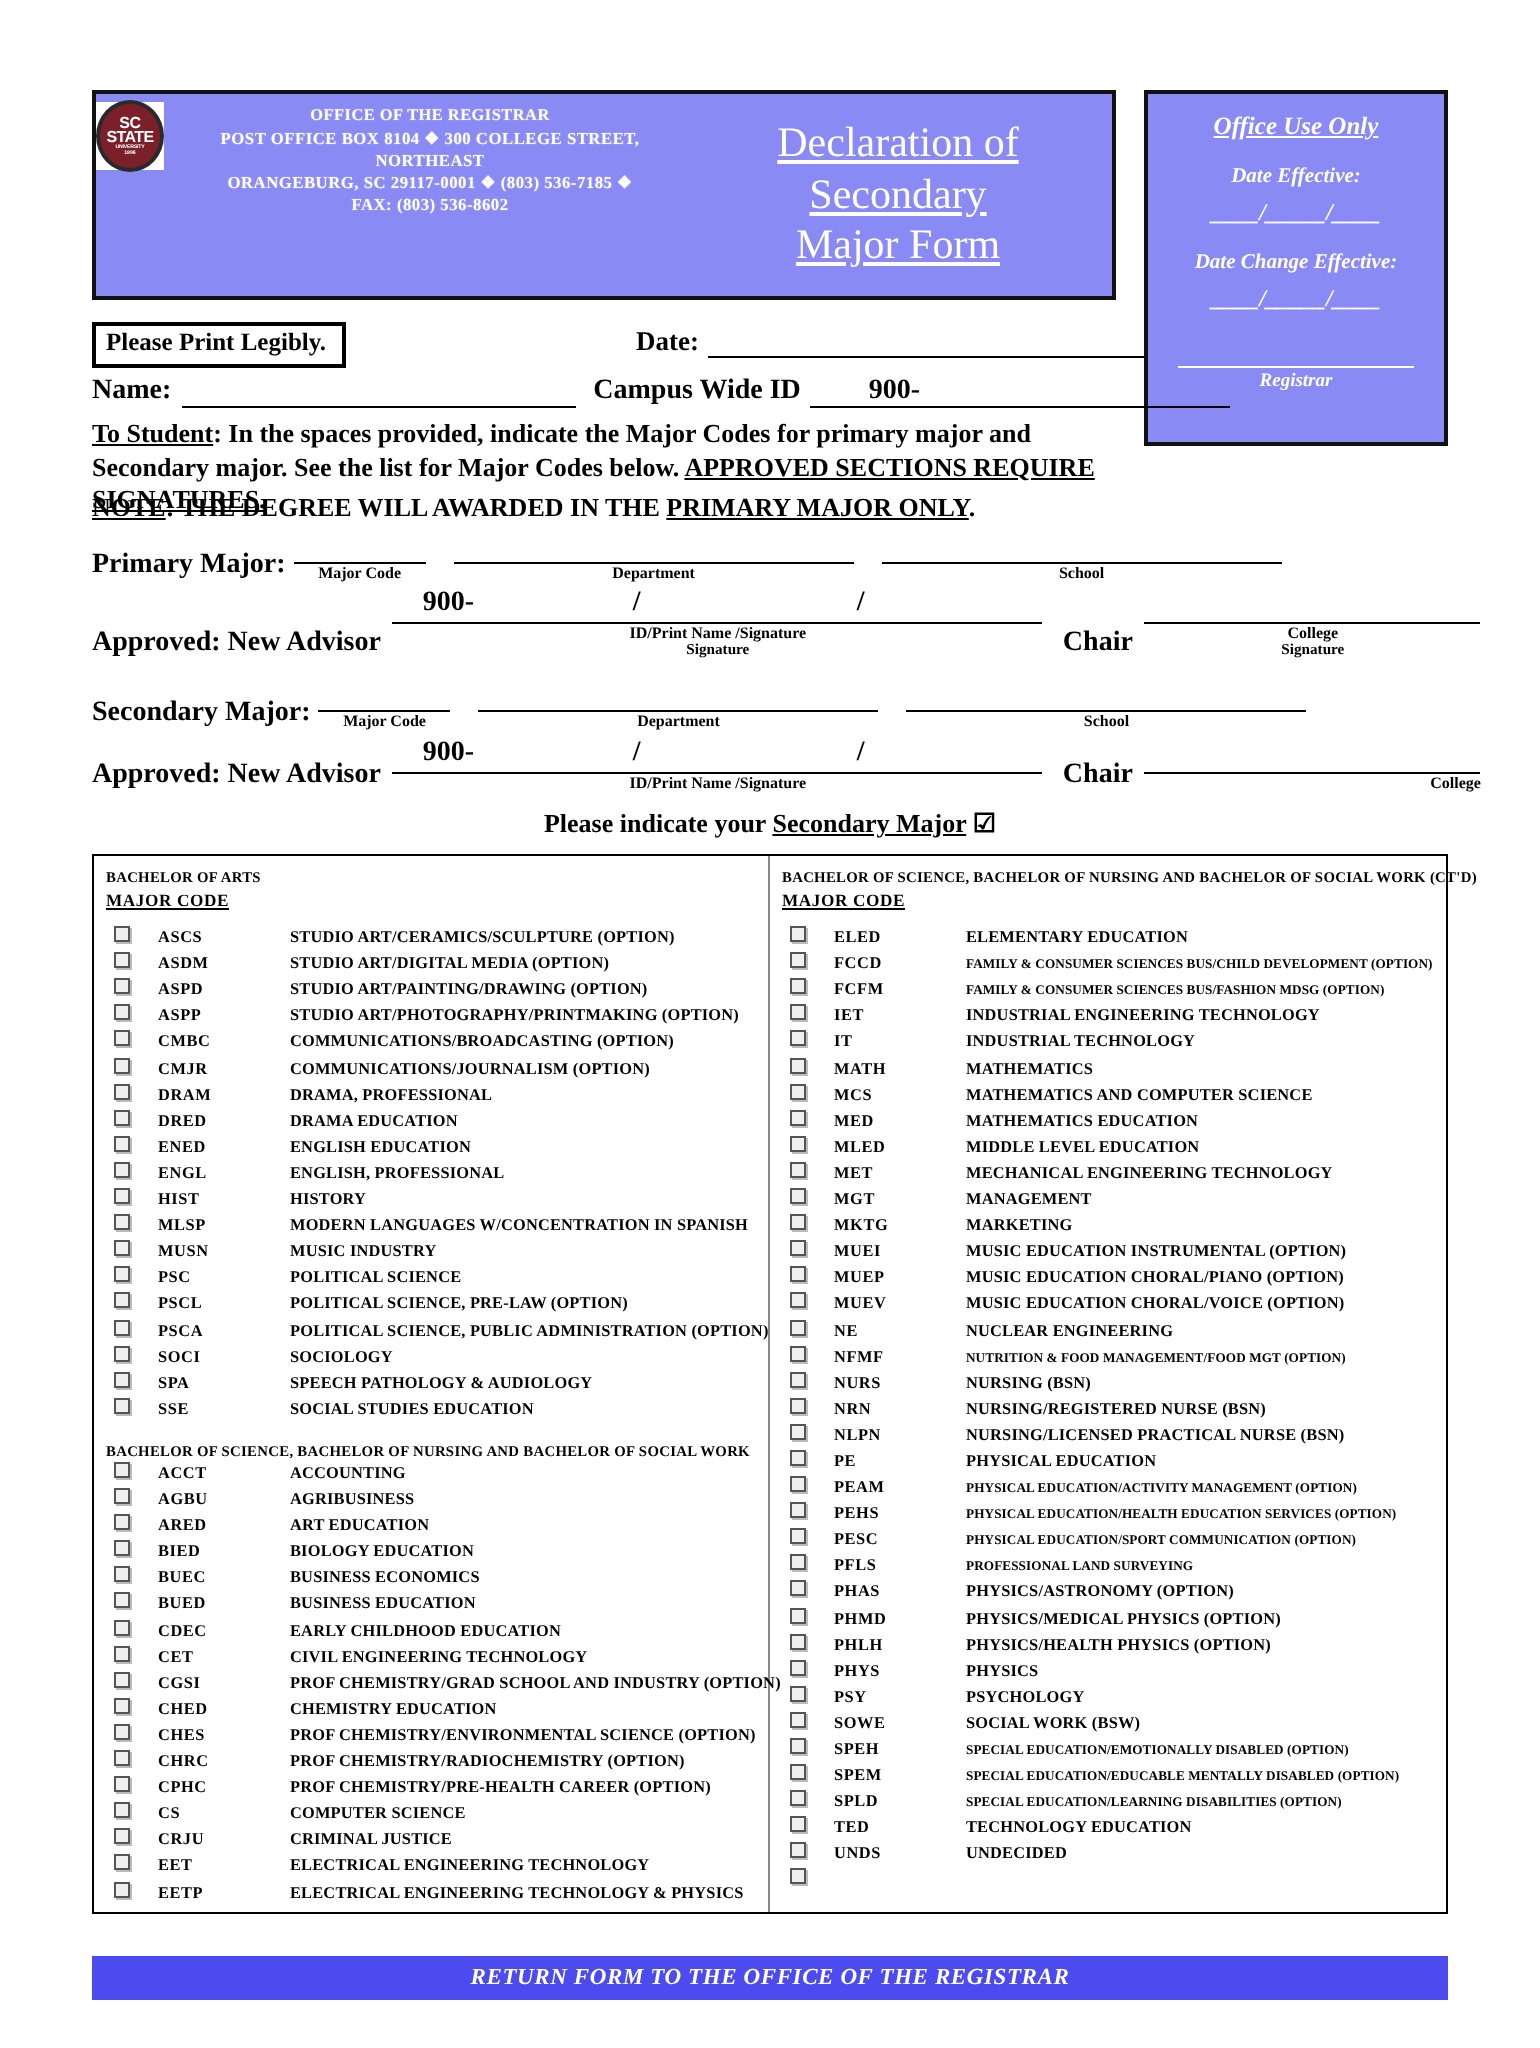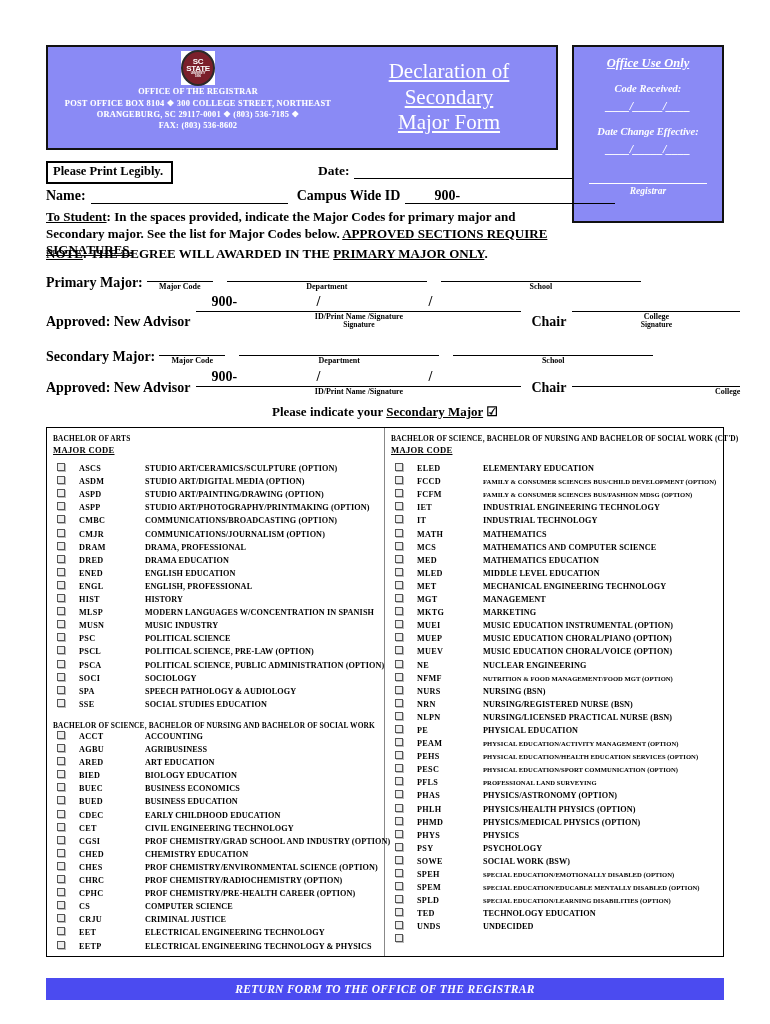"SC" .header-left { align-items: center -> flex-start; flex-direction: column -> row }
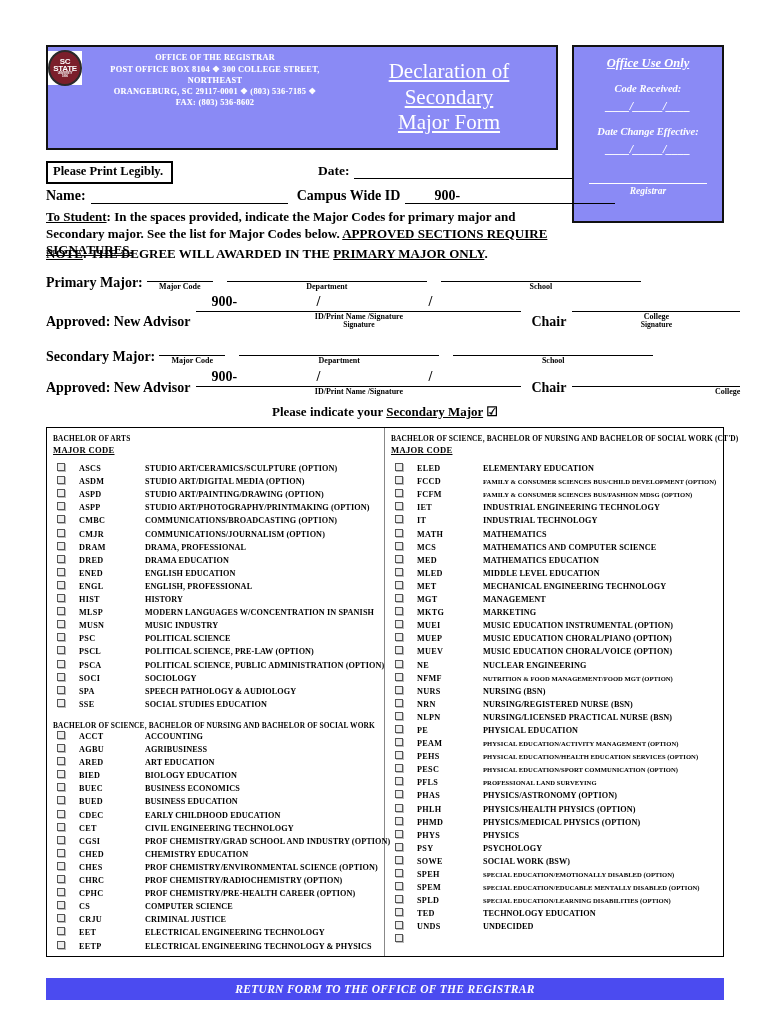"Code Received:" div.office-lbl { text: Code Received -> Date Effective }
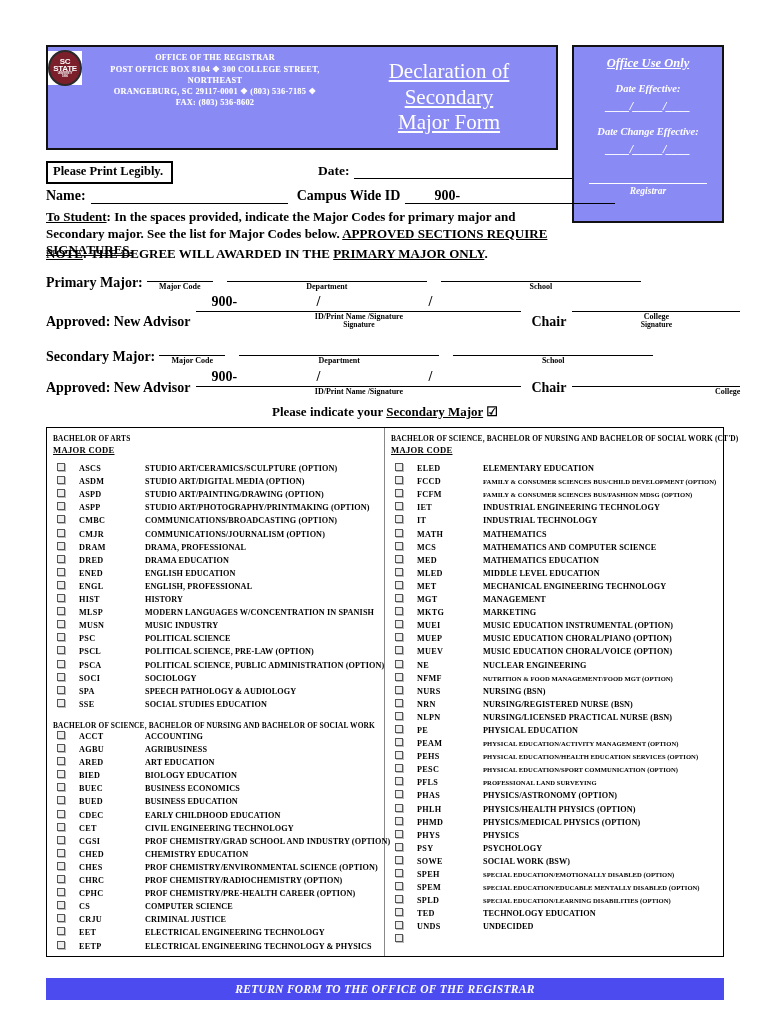"PHLH" div.crow { order: before "PHMD" -> after "PHMD" }
